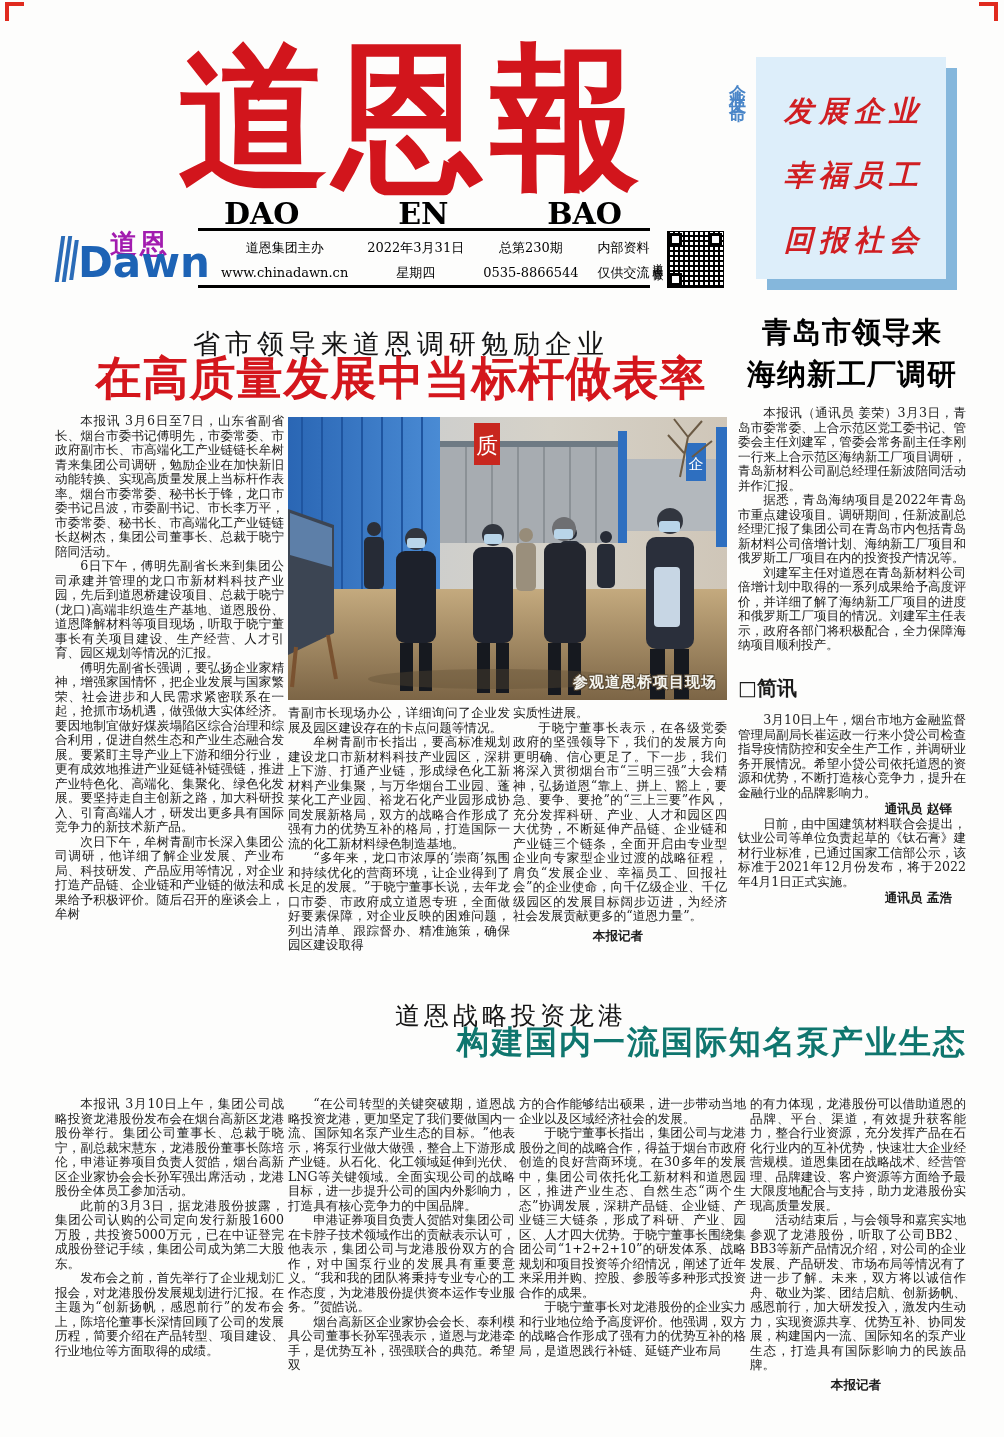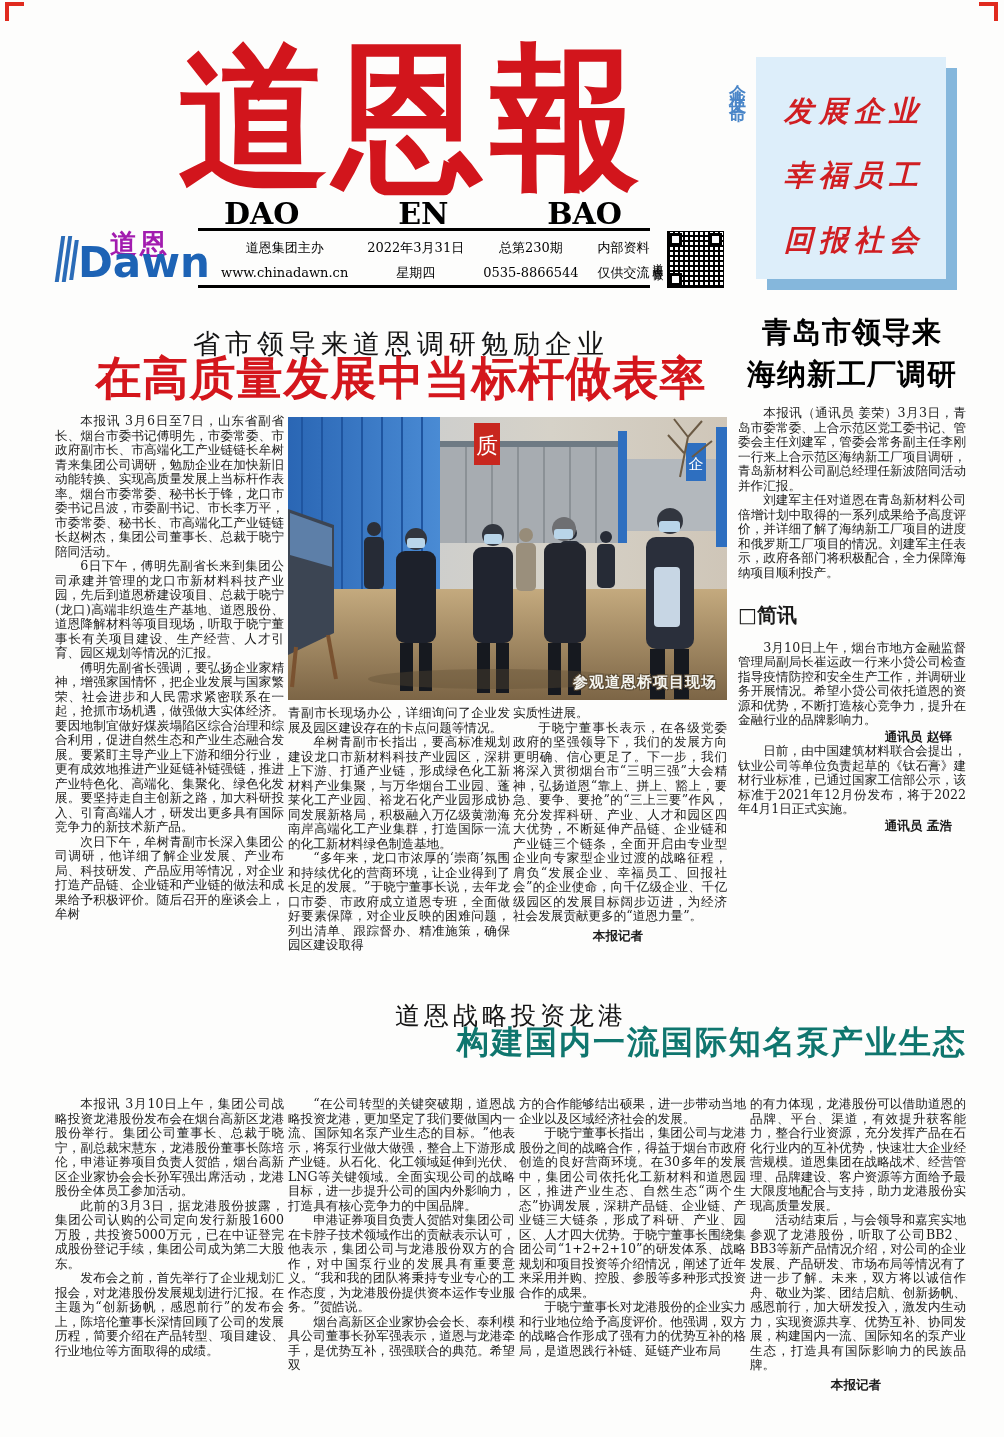"据悉，青岛海纳项目是2022年青岛市重点建设项目。调研期间，任新波副总经理汇报了" p { html: none -> <p>据悉，青岛海纳项目是2022年青岛市重点建设项目。调研期间，任新波副总经理汇报了集团公司在青岛市内包括青岛新材料公司倍增计划、海纳新工厂项目和俄罗斯工厂项目在内的投资投产情况等。</p> }
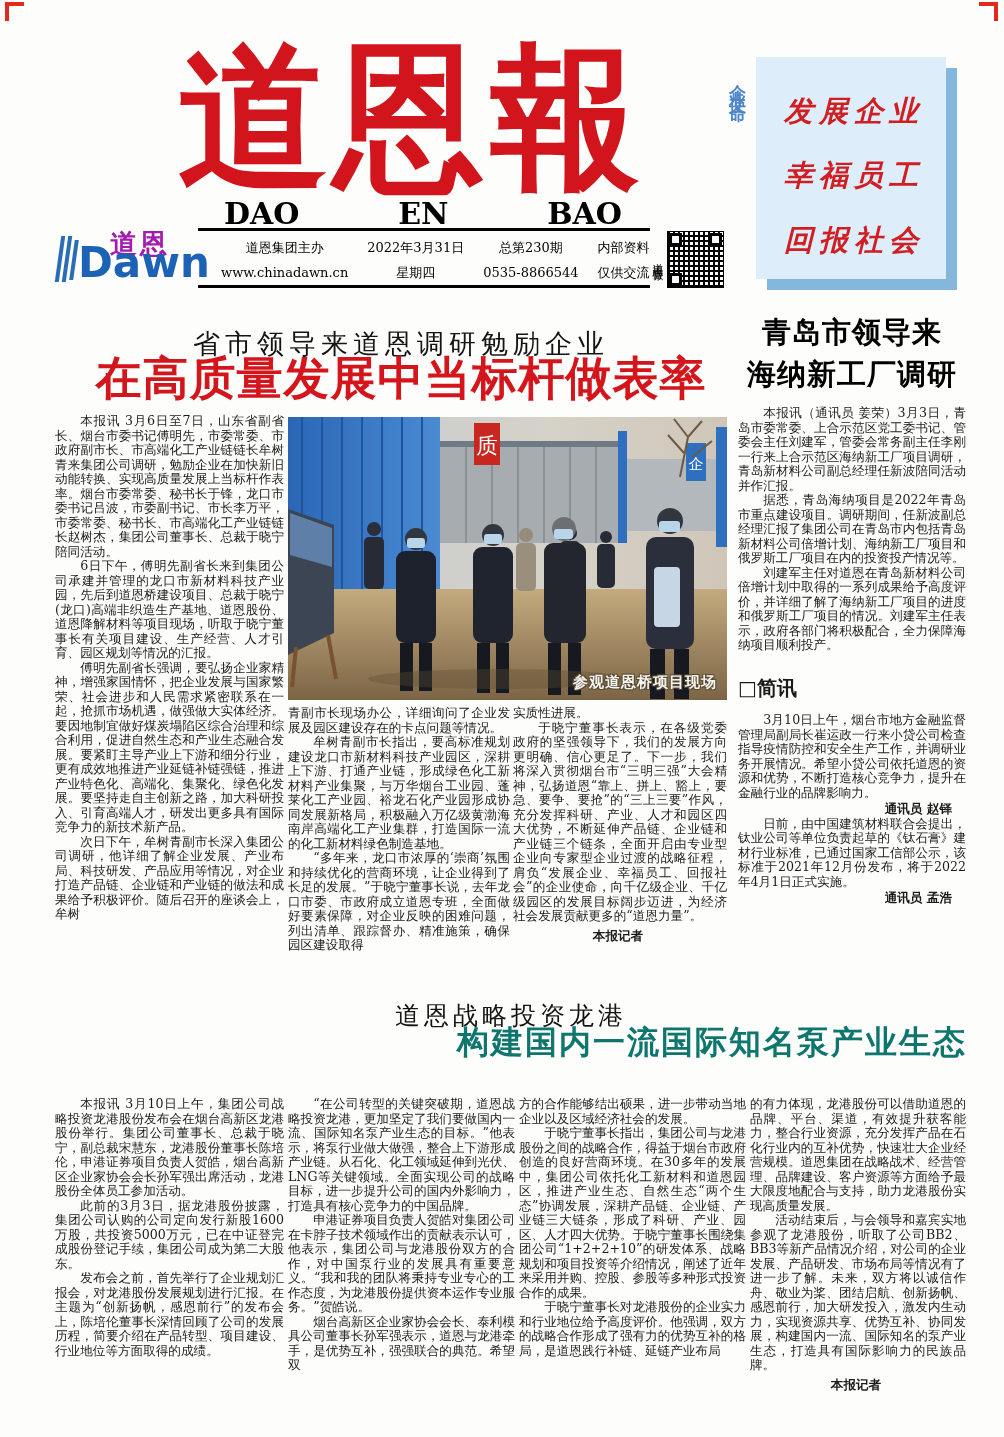"牟树青副市长指出，要高标准规划建设龙口市新材料科技产业园区，深耕上下游、打通产业" p { text: 积极融入万亿级黄渤海南岸高端化工产业集群 -> 双方的战略合作形成了强有力的优势互补的格局 }
